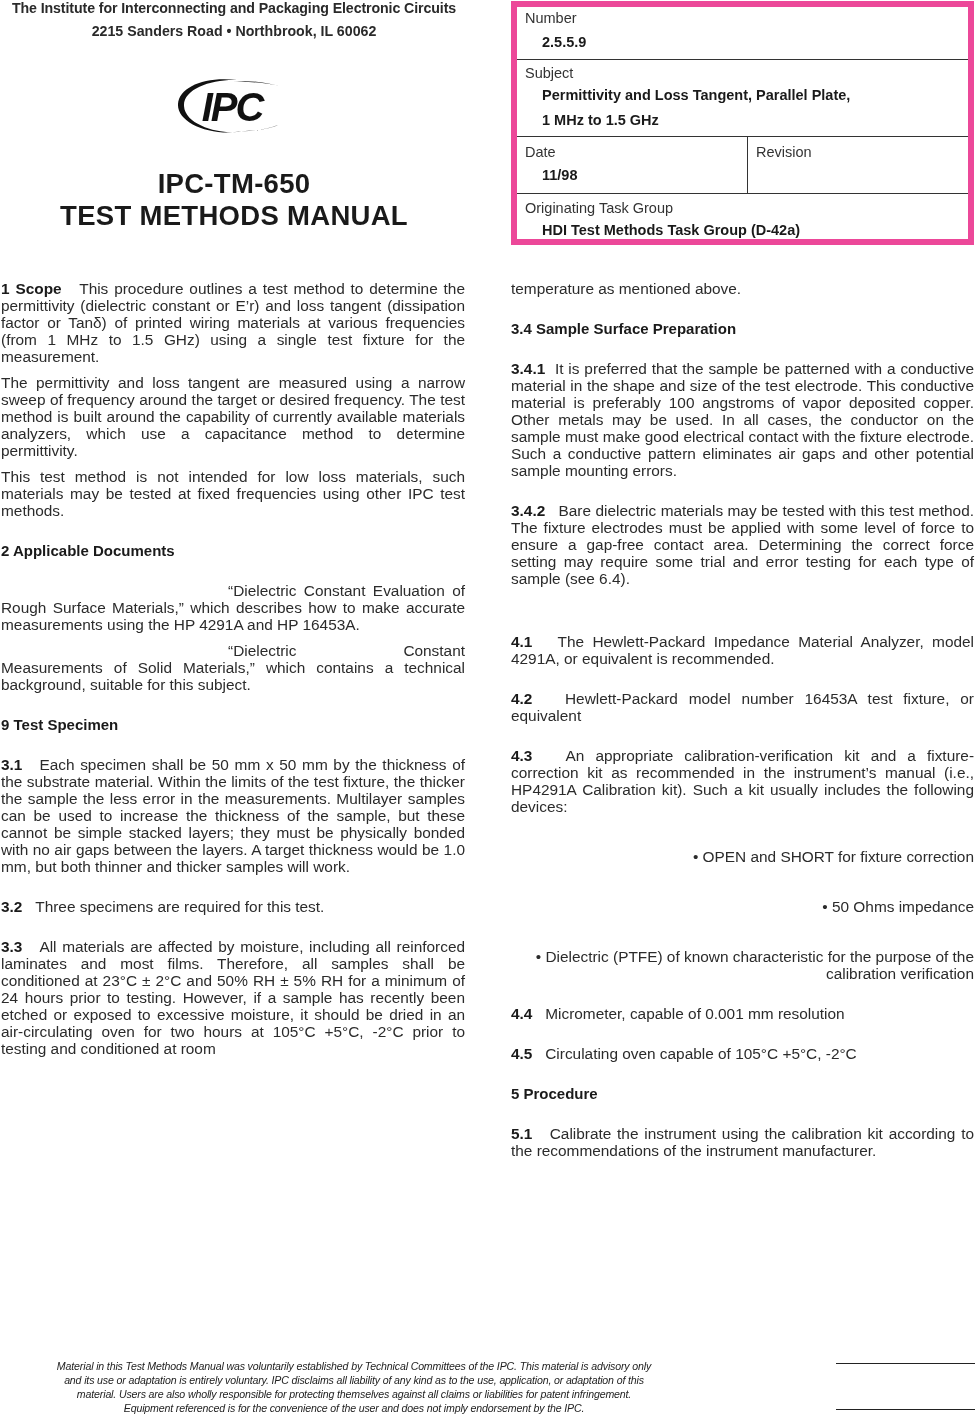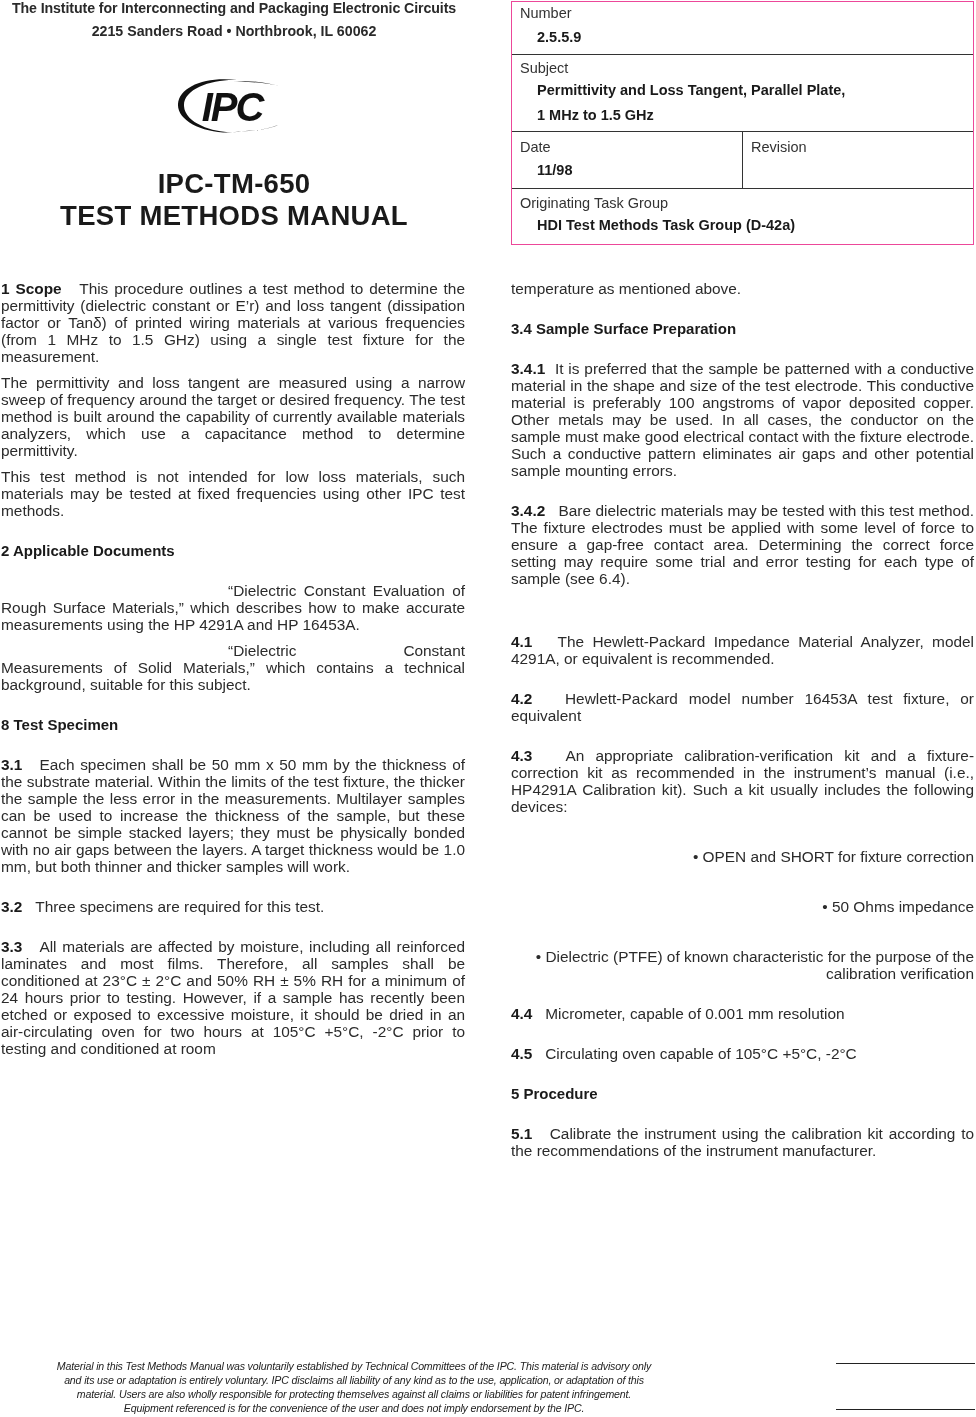"Number" .info-box { border: 1px solid #ec4899 -> 6px solid #ec4899 }
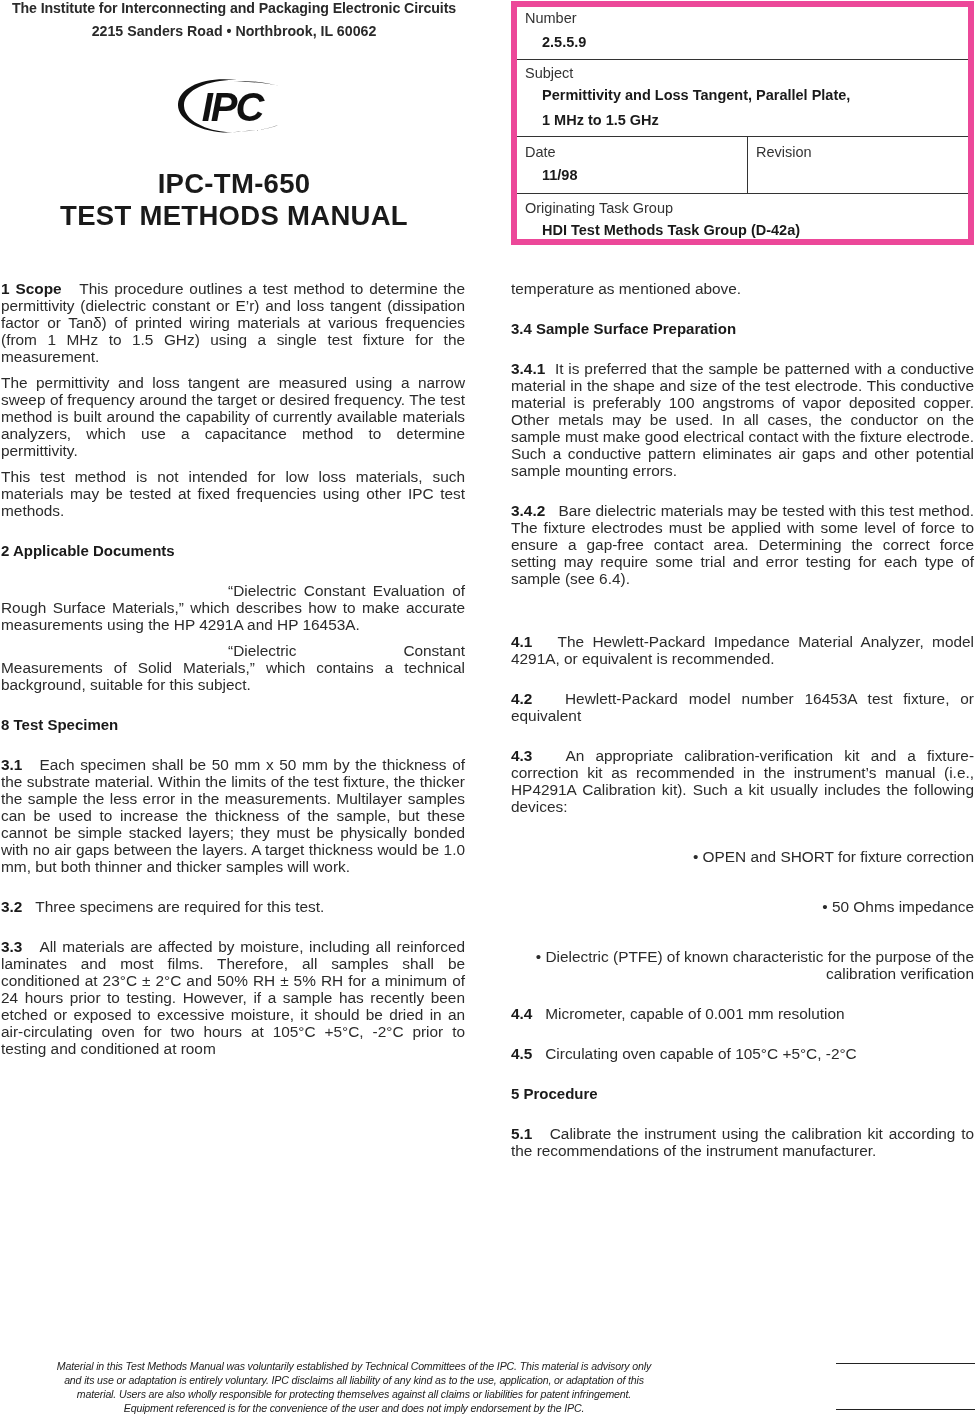"8 Test Specimen" p.sec-head { text: 8 -> 9 }
